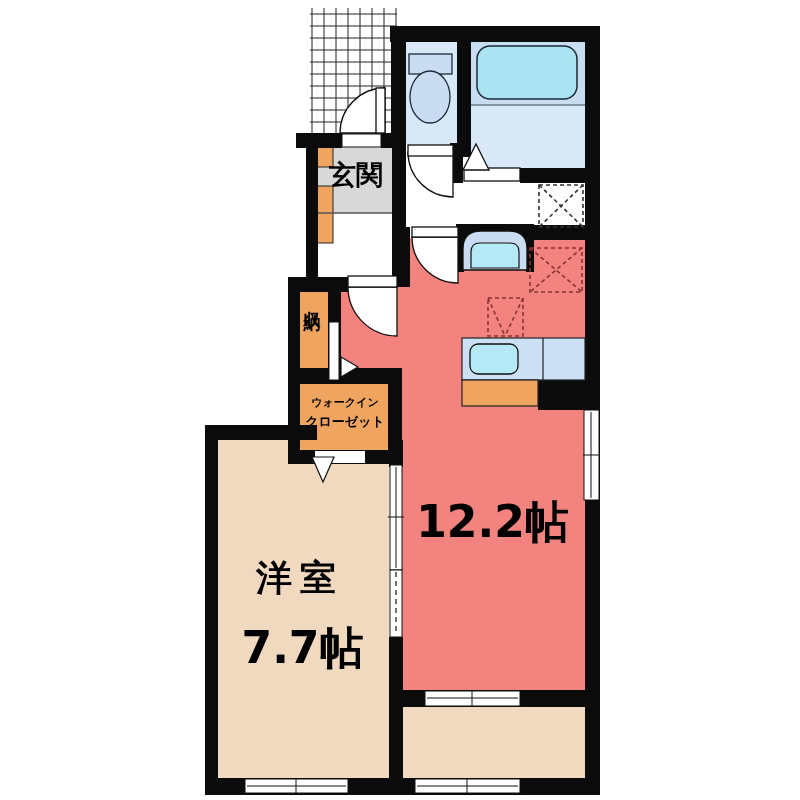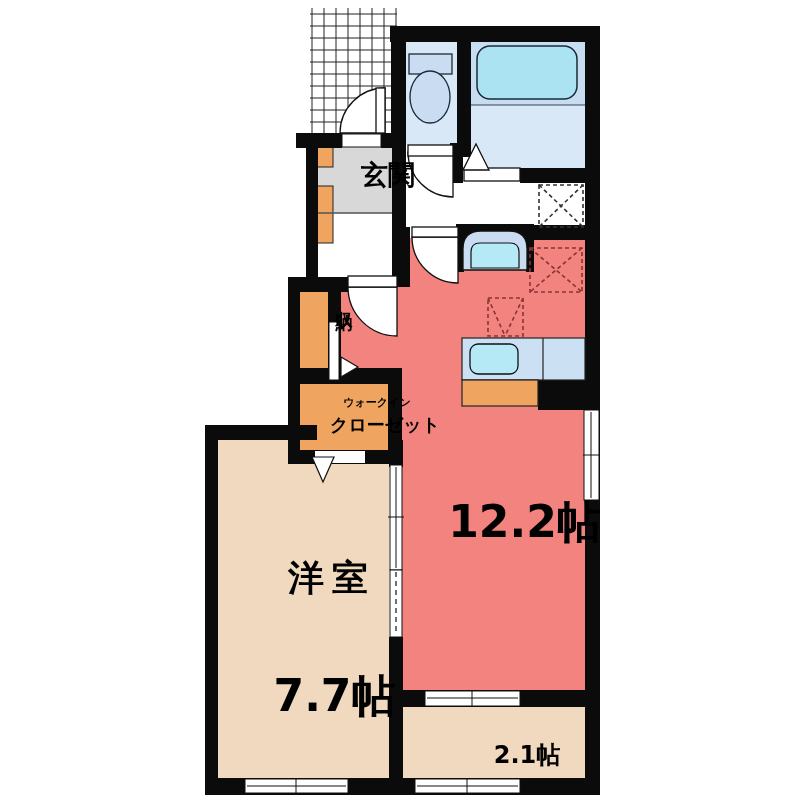"玄関" .label { padding-left: 32px -> none }
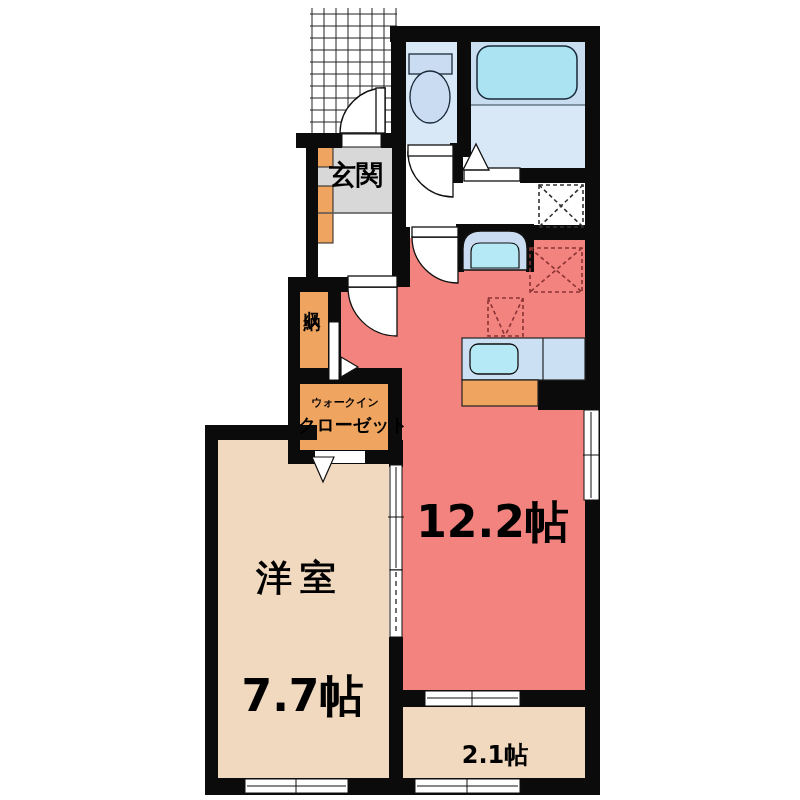"クローゼット" div.label { font-size: 18px -> 13px }
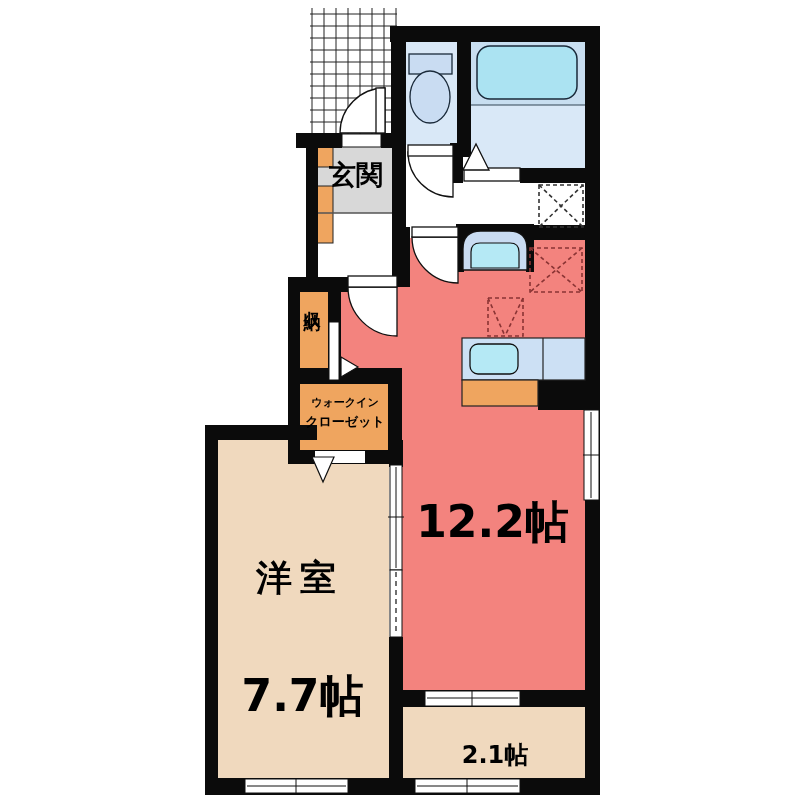"7.7帖" div.label { margin-top: 48px -> none }
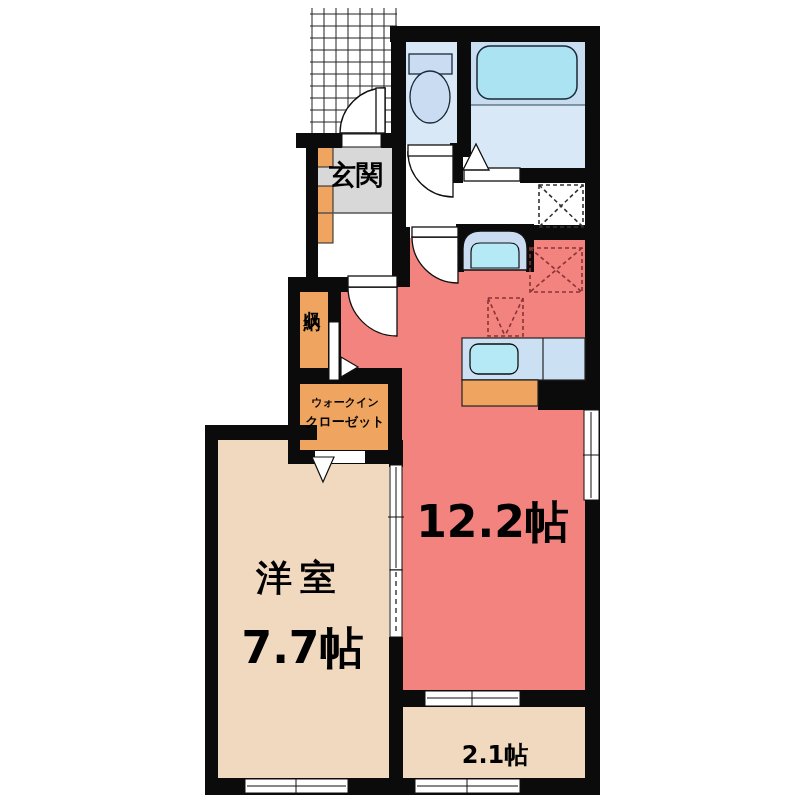"2.1帖" div.label { html: <div>2.1帖</div> -> none }
